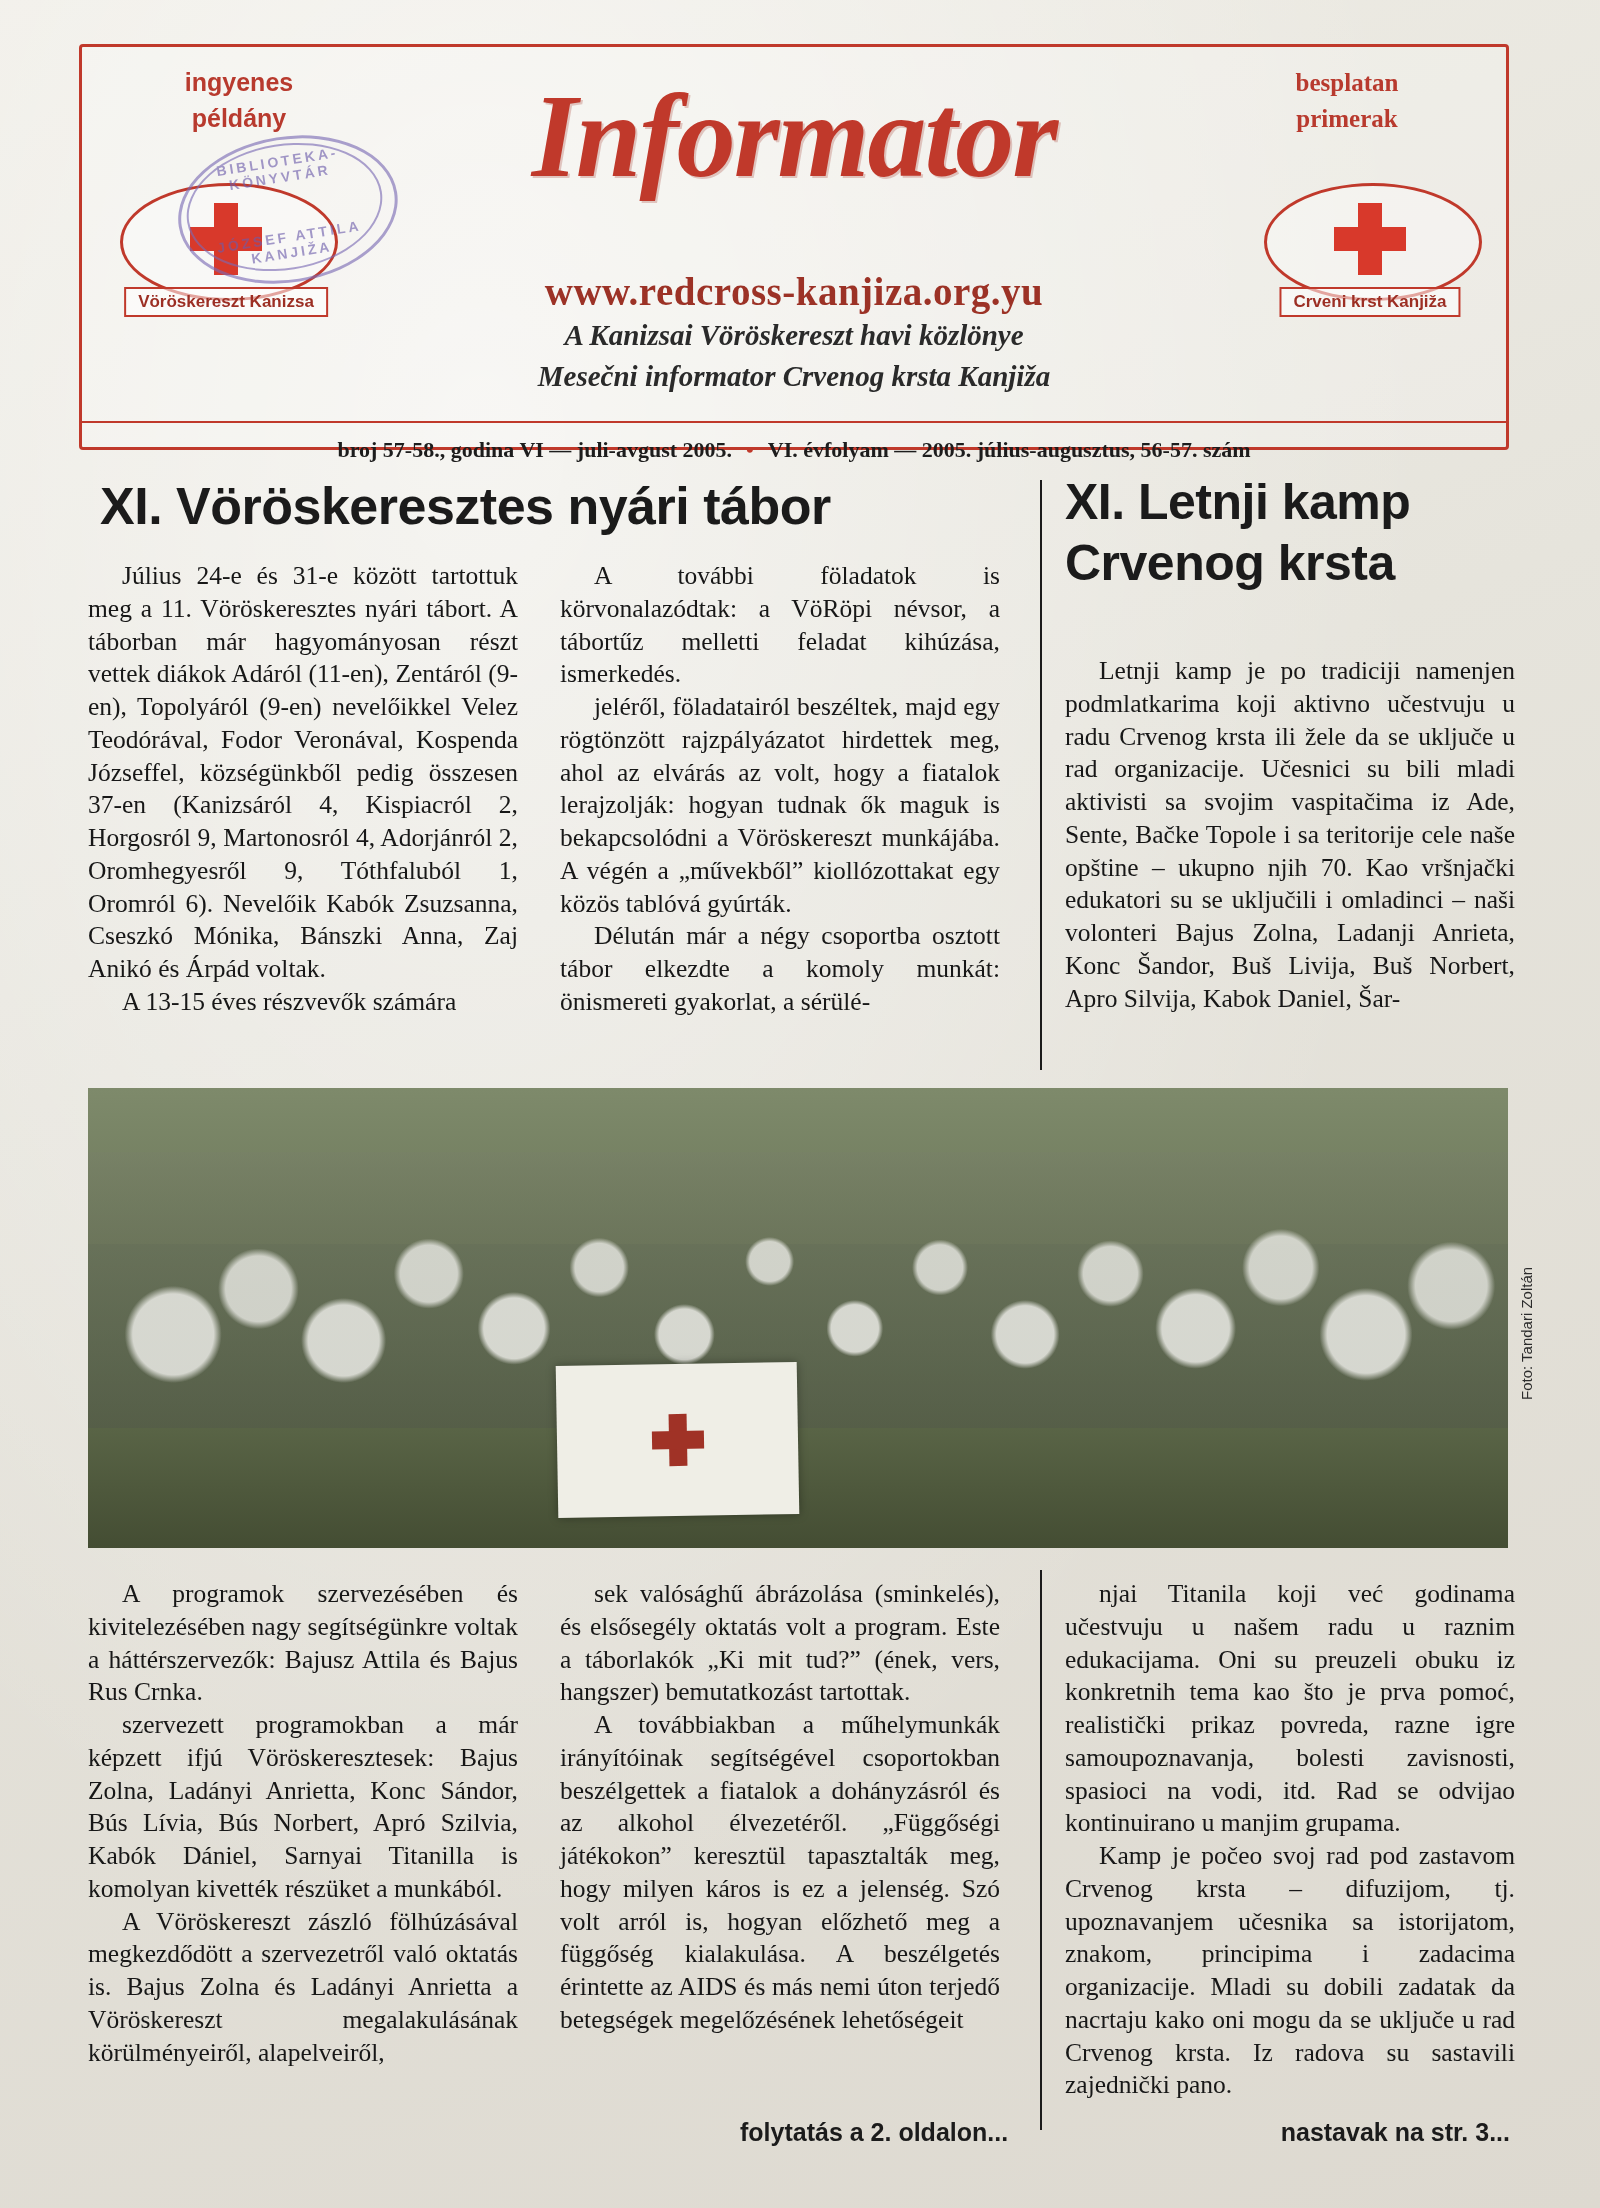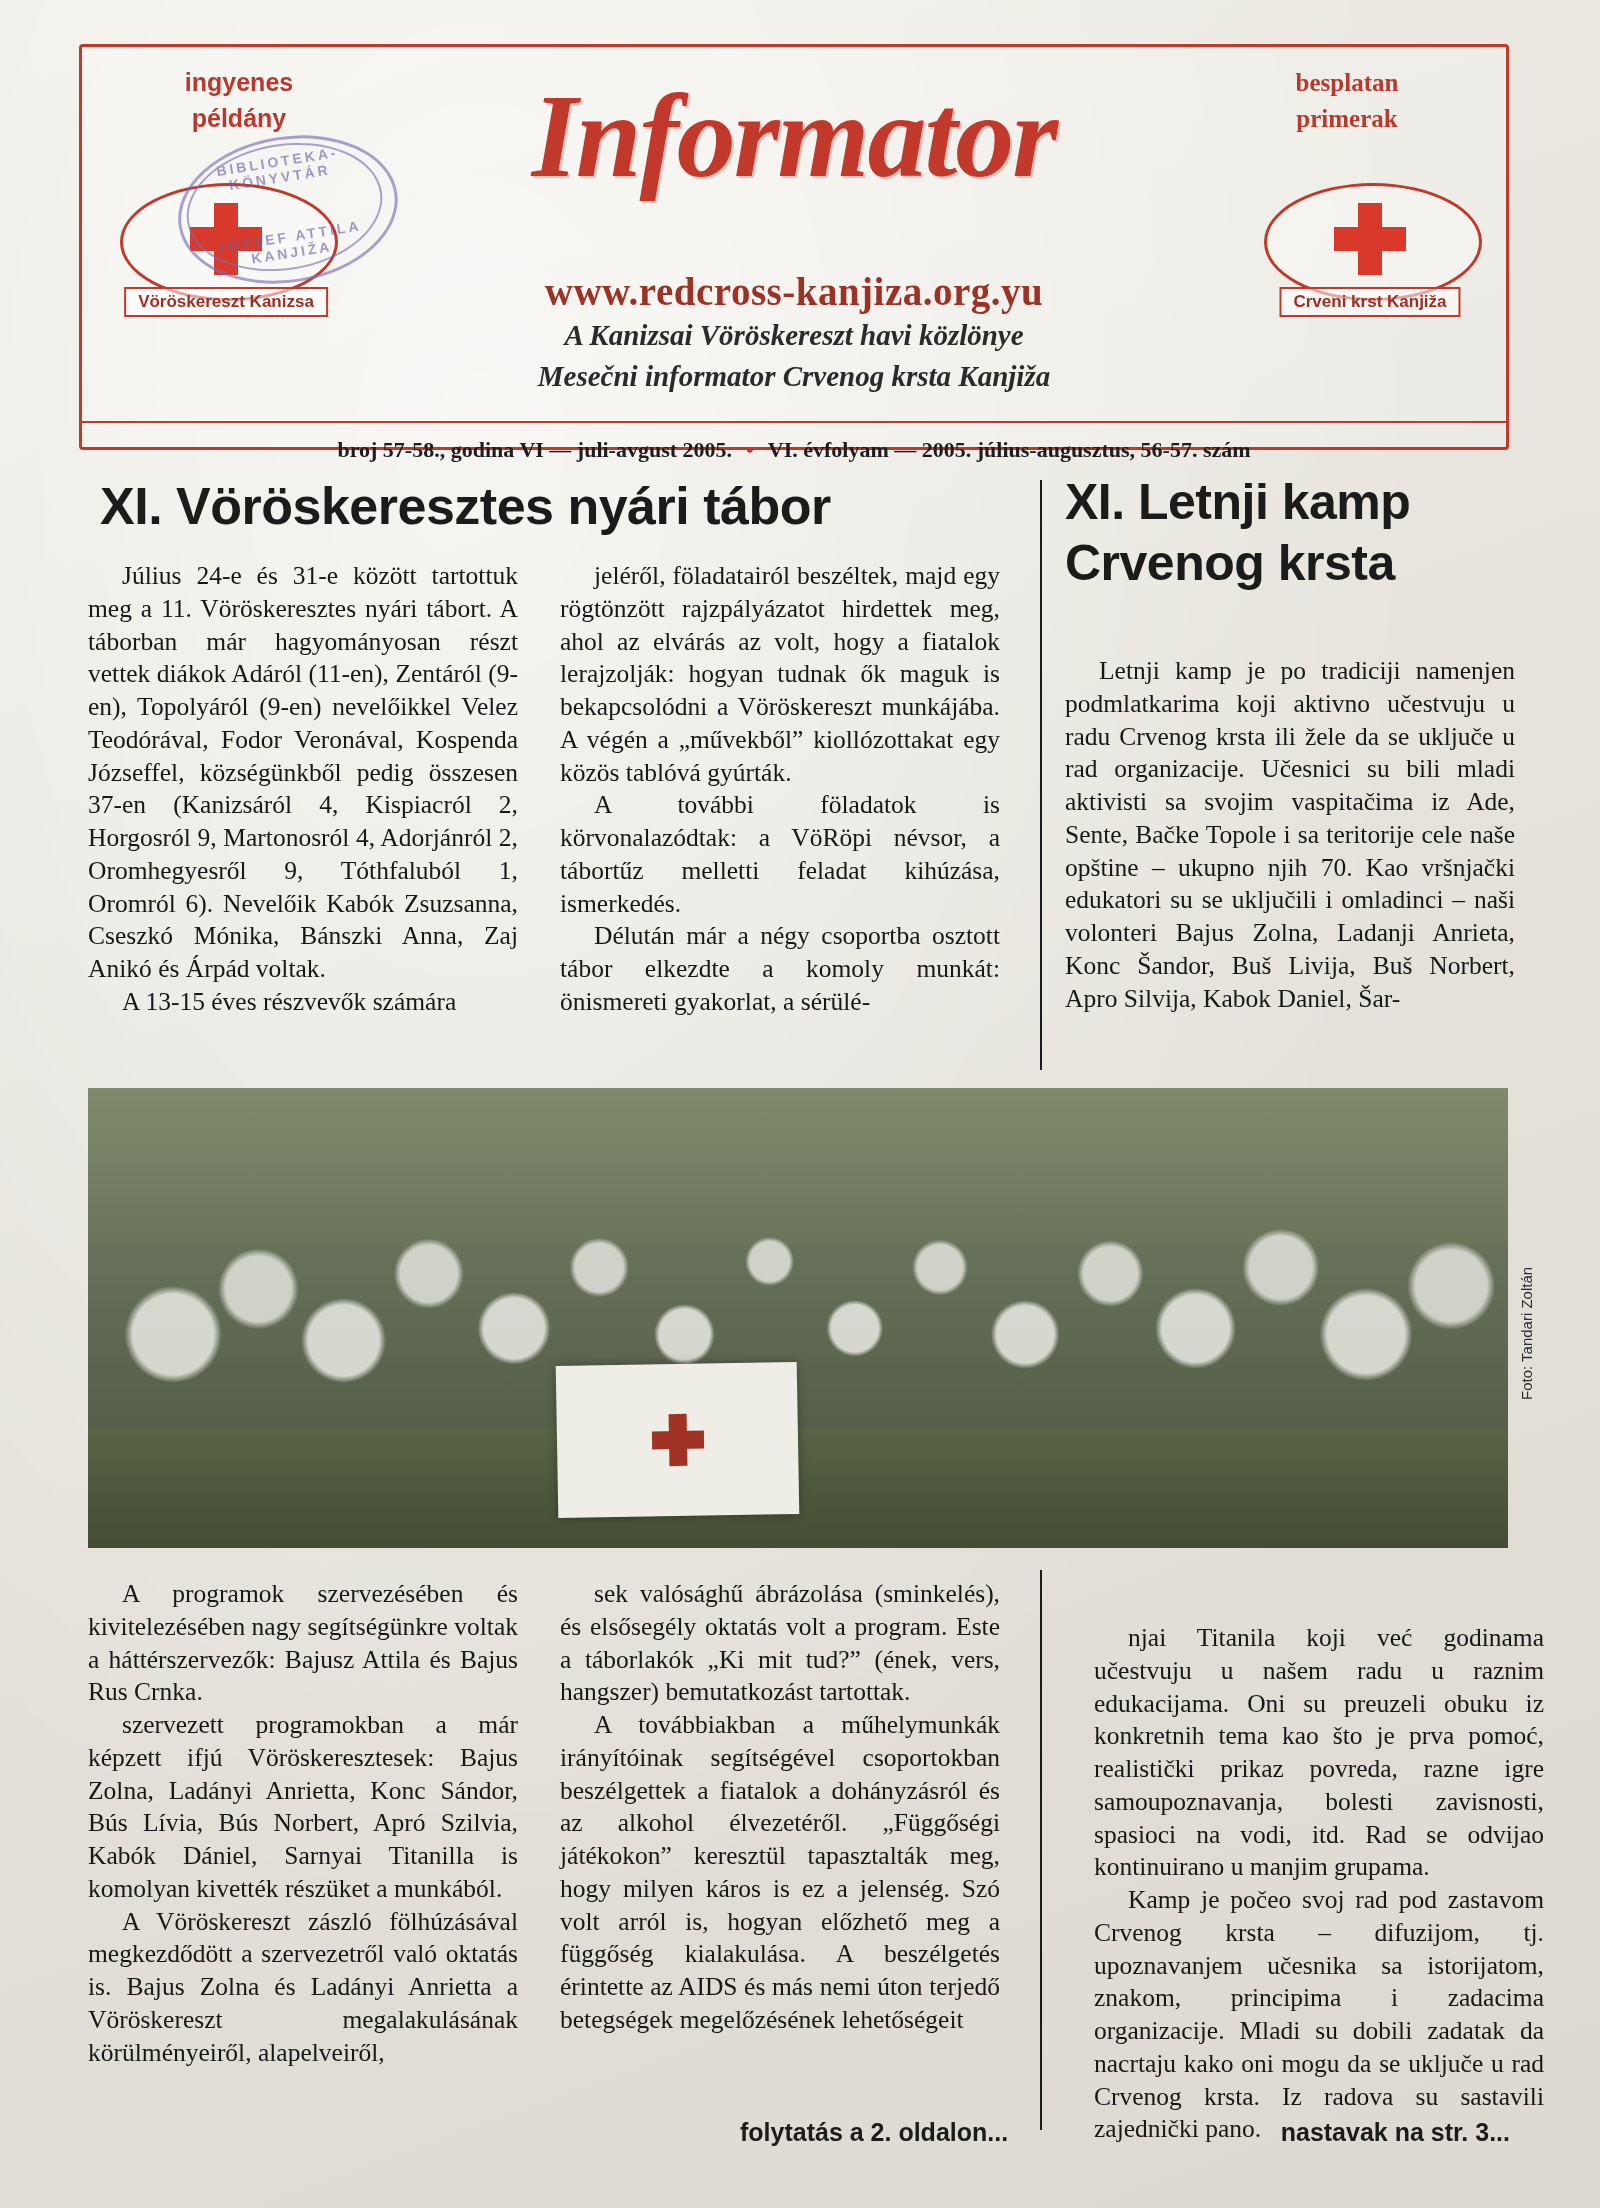"jeléről, föladatairól beszéltek, majd" p { order: before "A további föladatok is körvonalazódtak:" -> after "A további föladatok is körvonalazódtak:" }
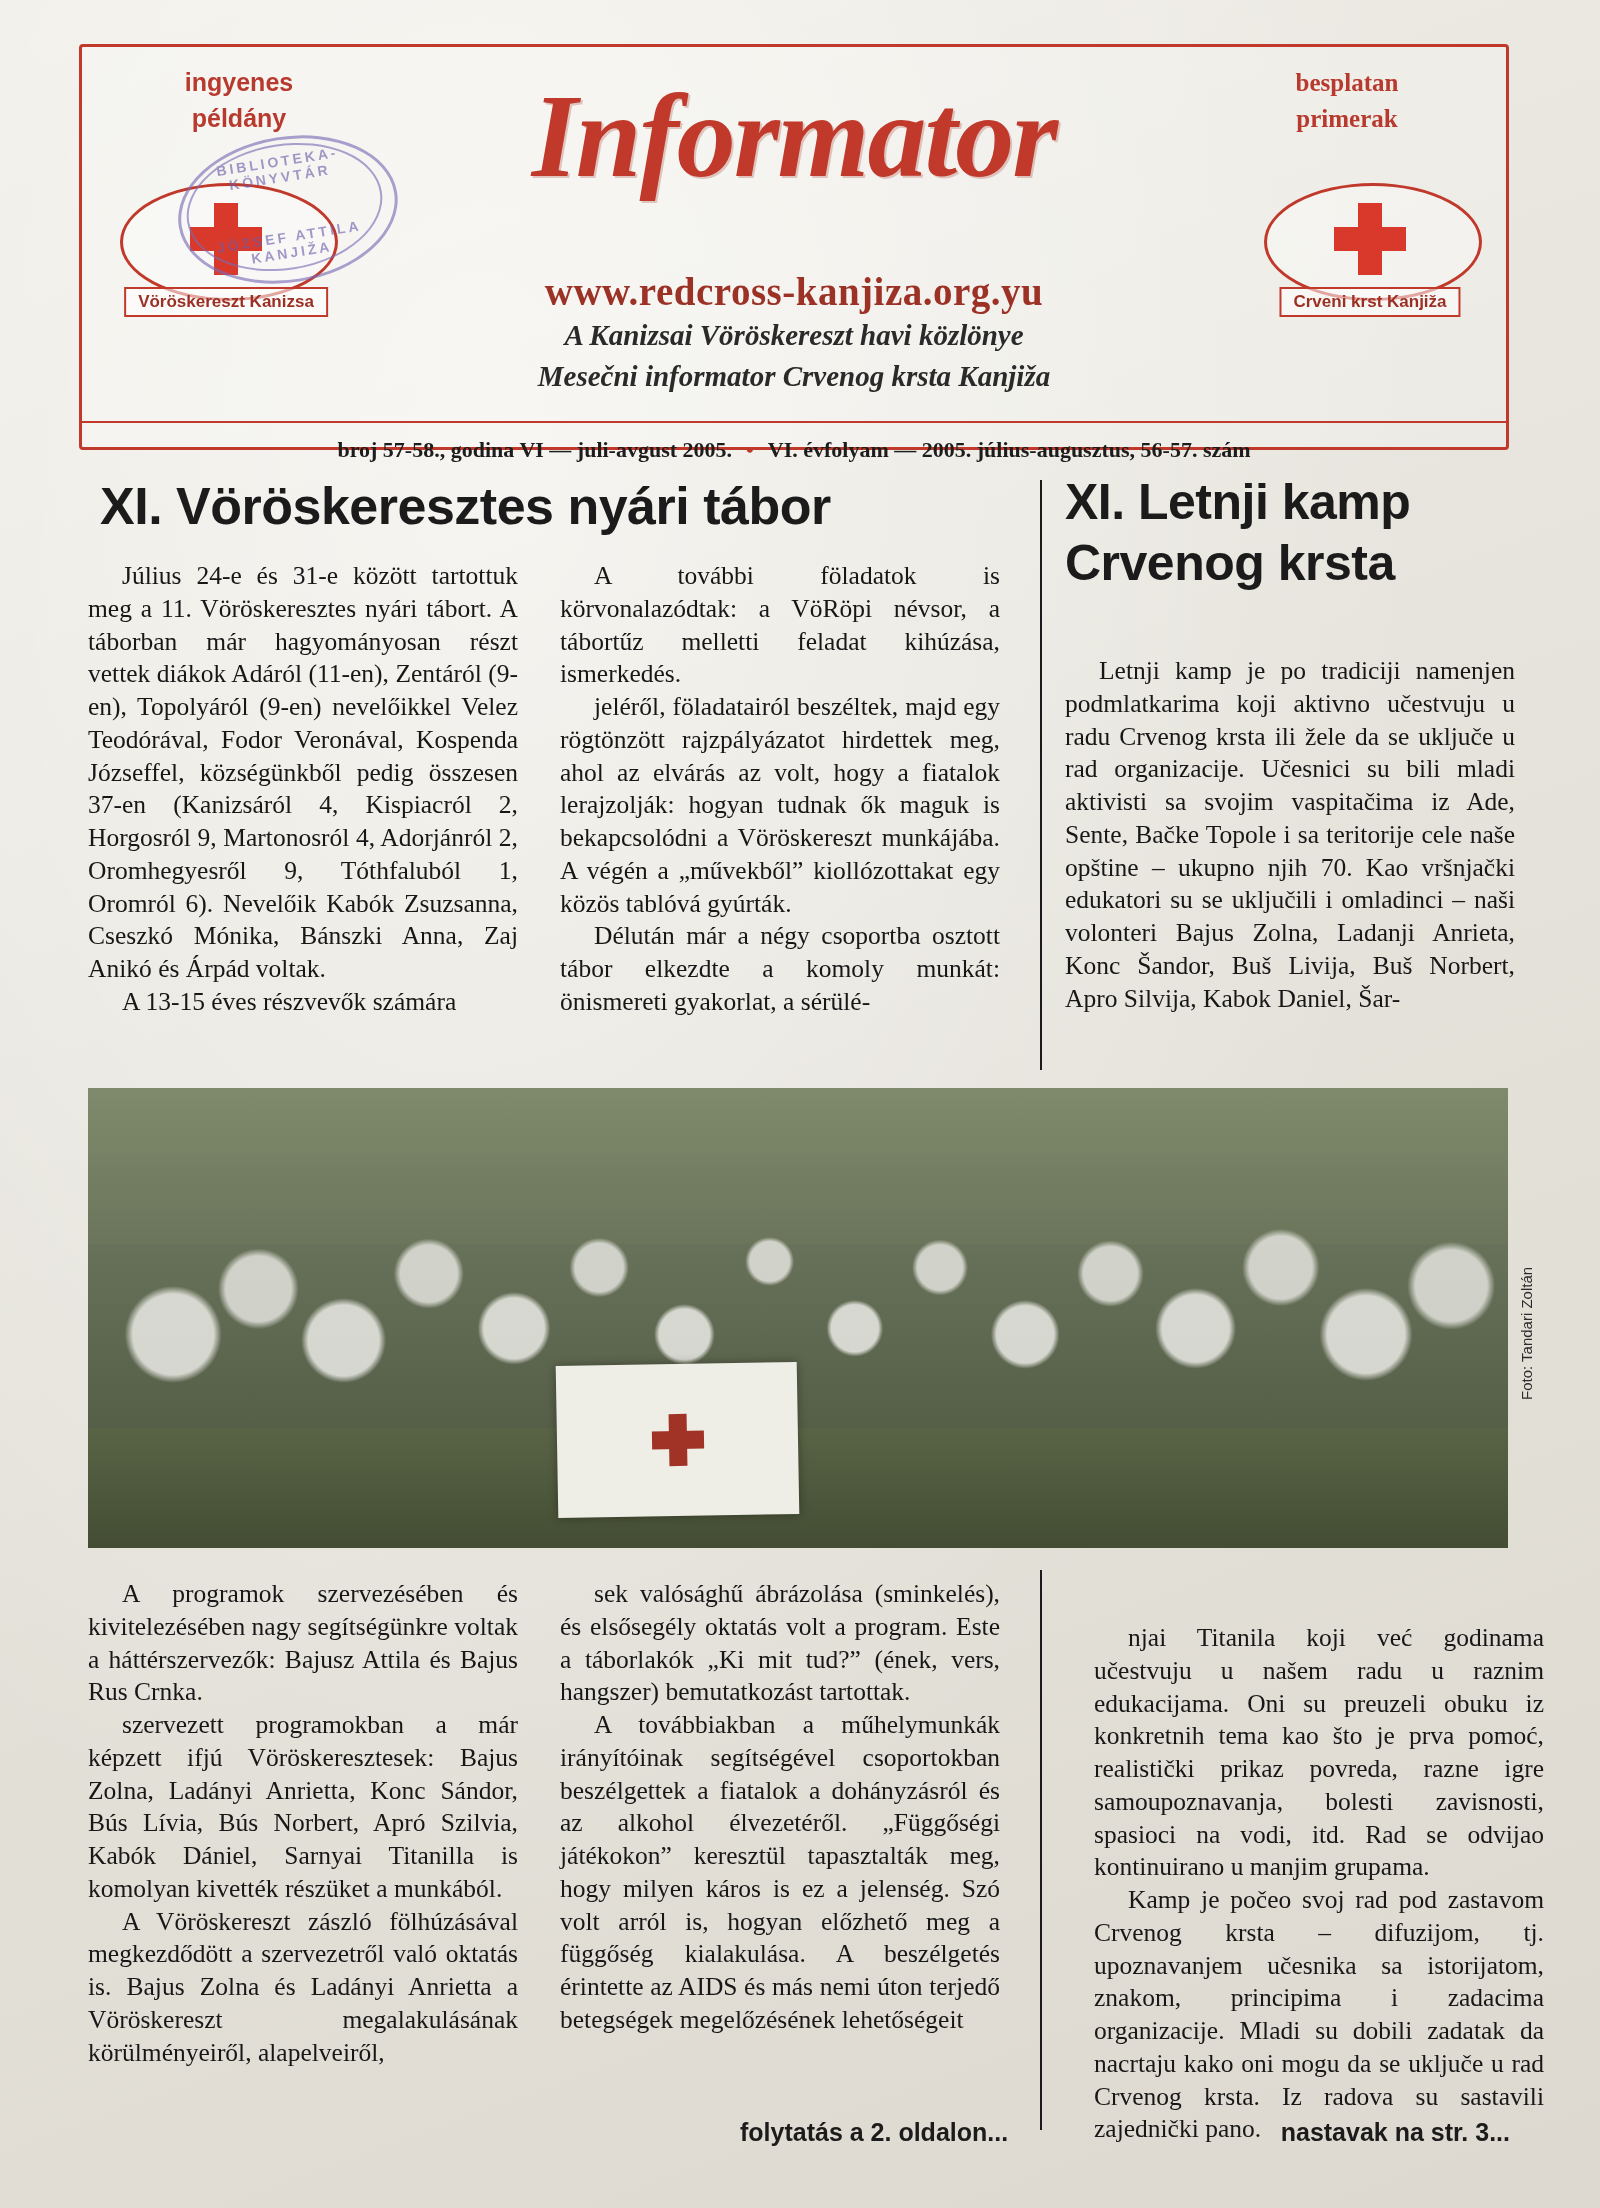"njai Titanila koji već godinama" .col-bot-3 { left: 1094px -> 1065px; margin-top: 44px -> none }
